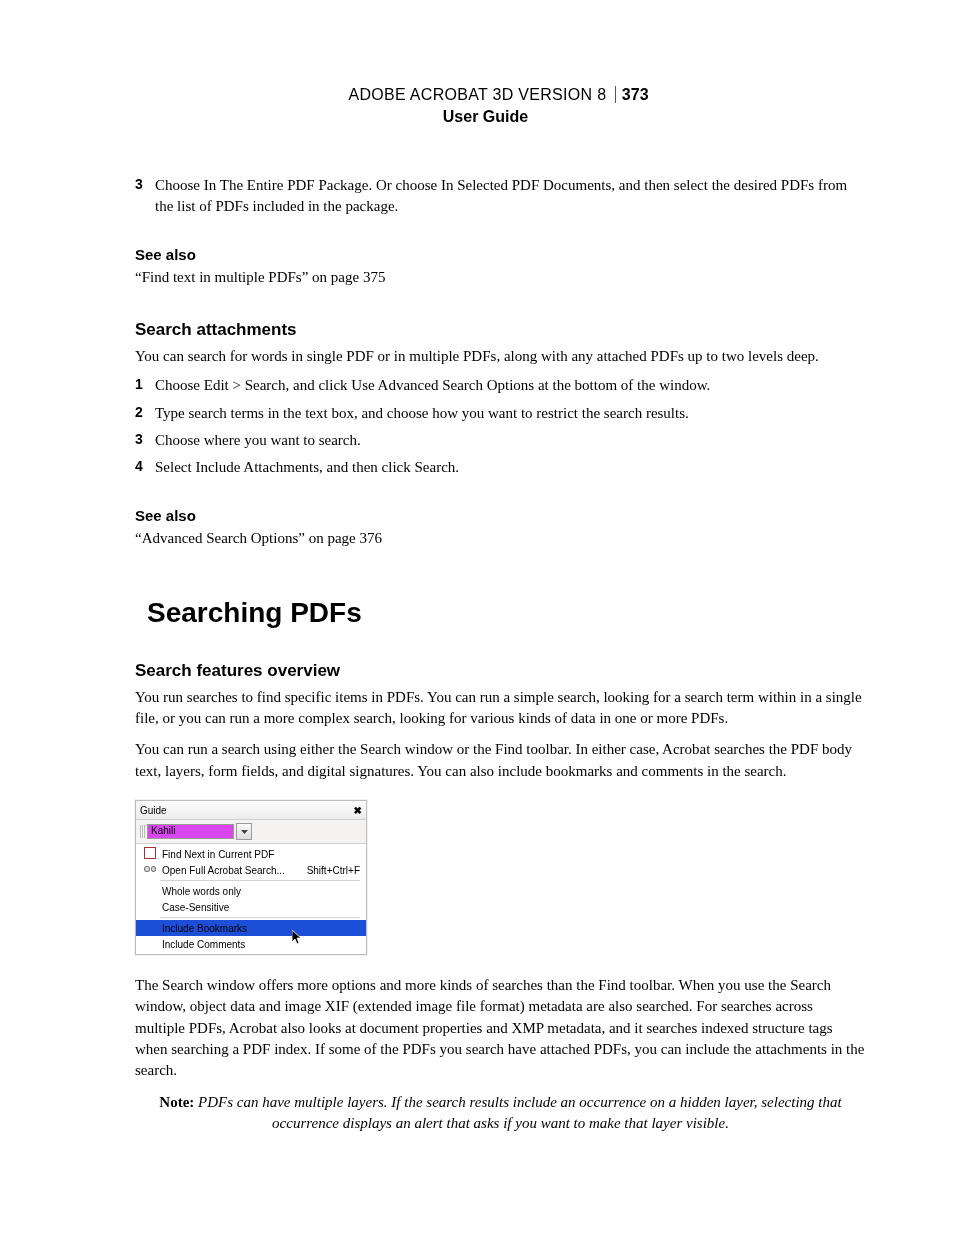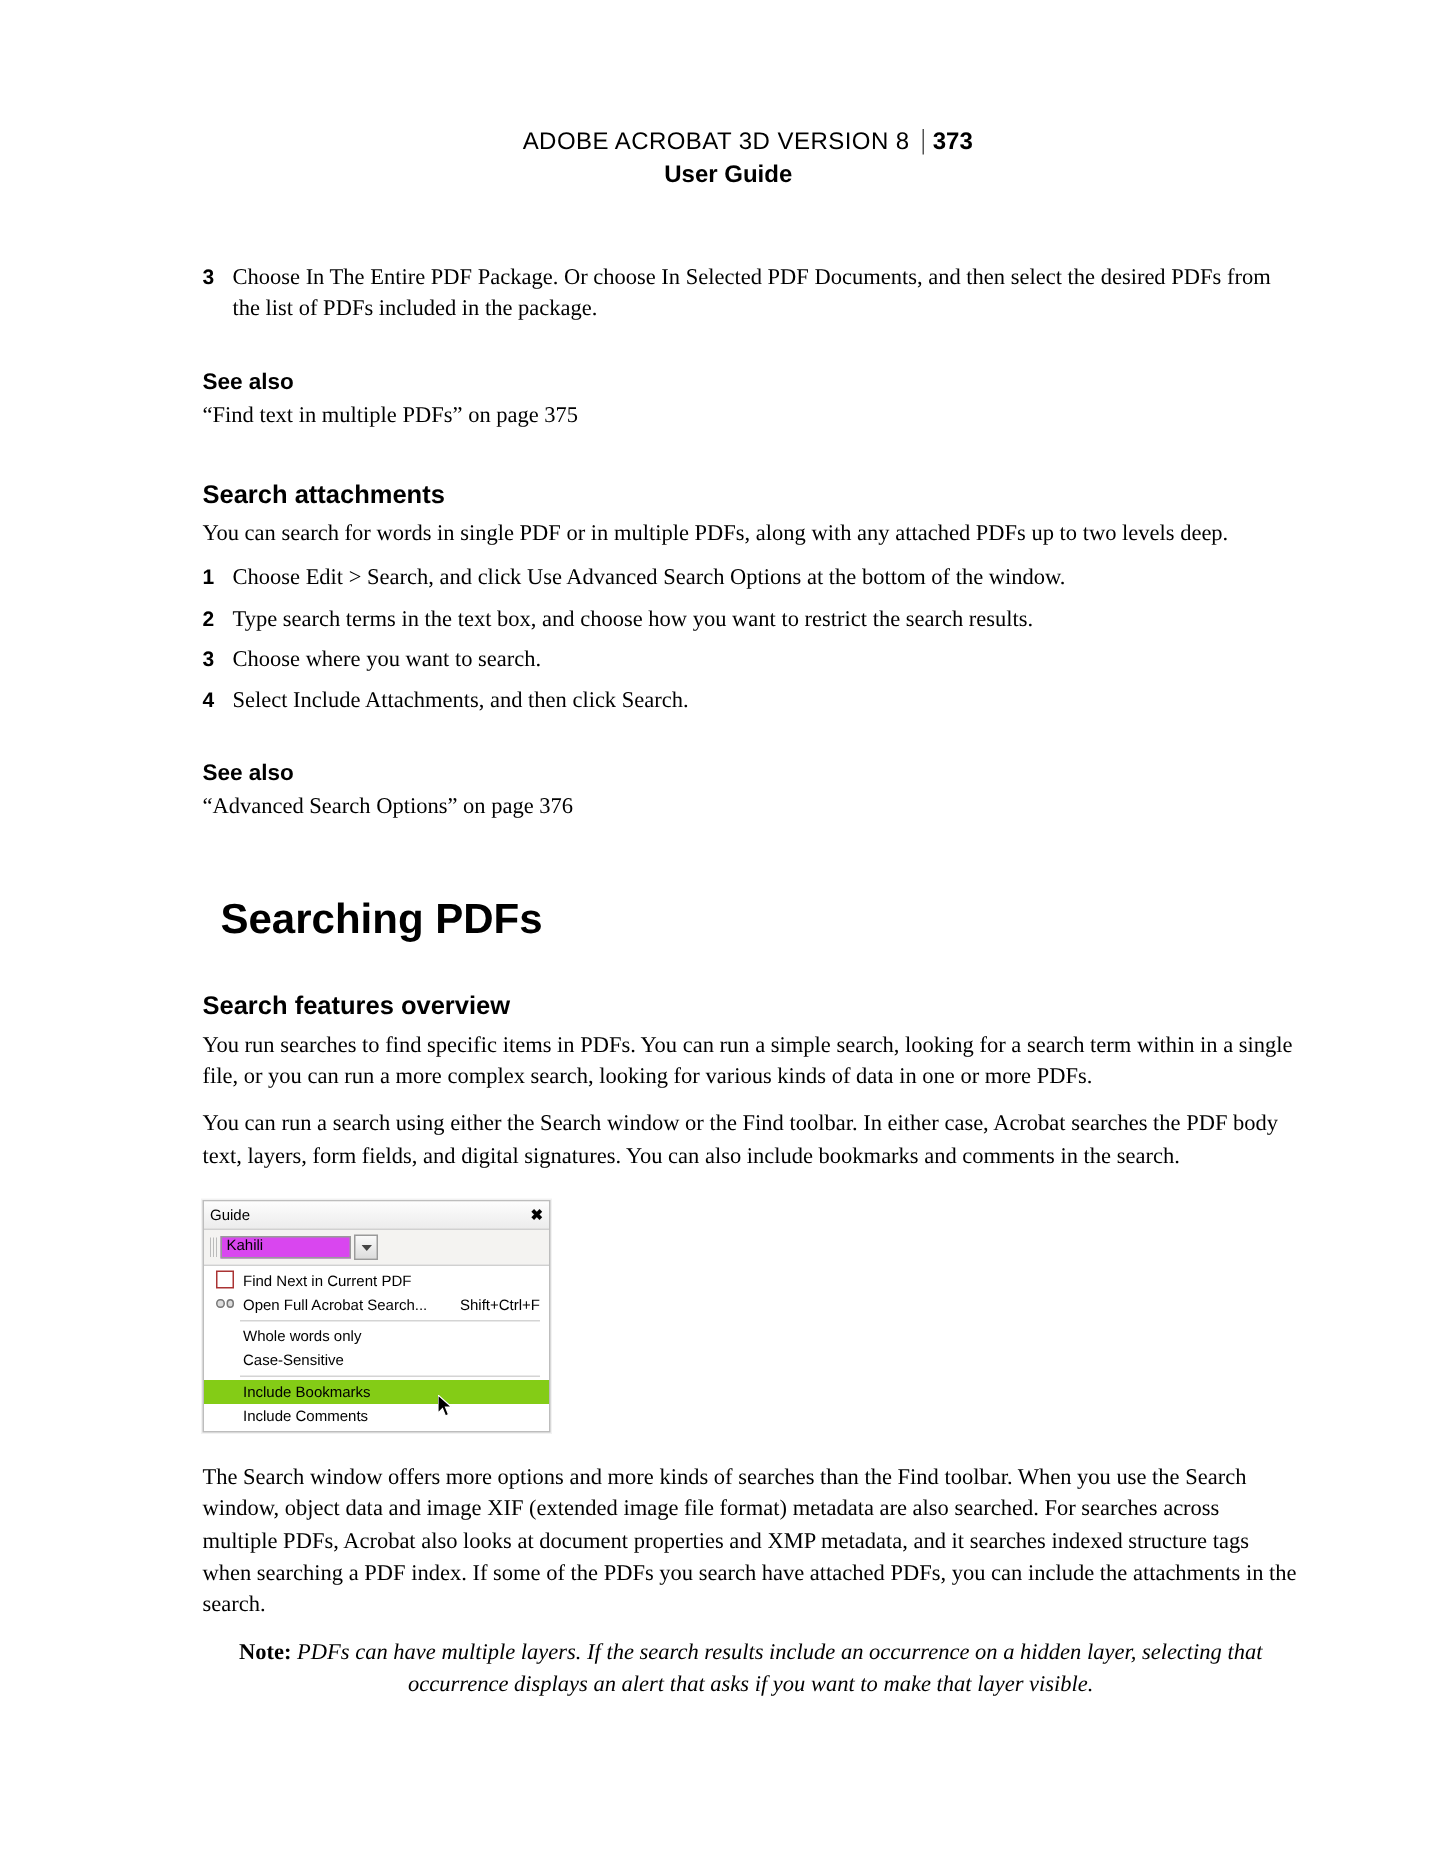"Include Bookmarks" .menu-row.hover { background: #84cc16 -> #1d4ed8 }
